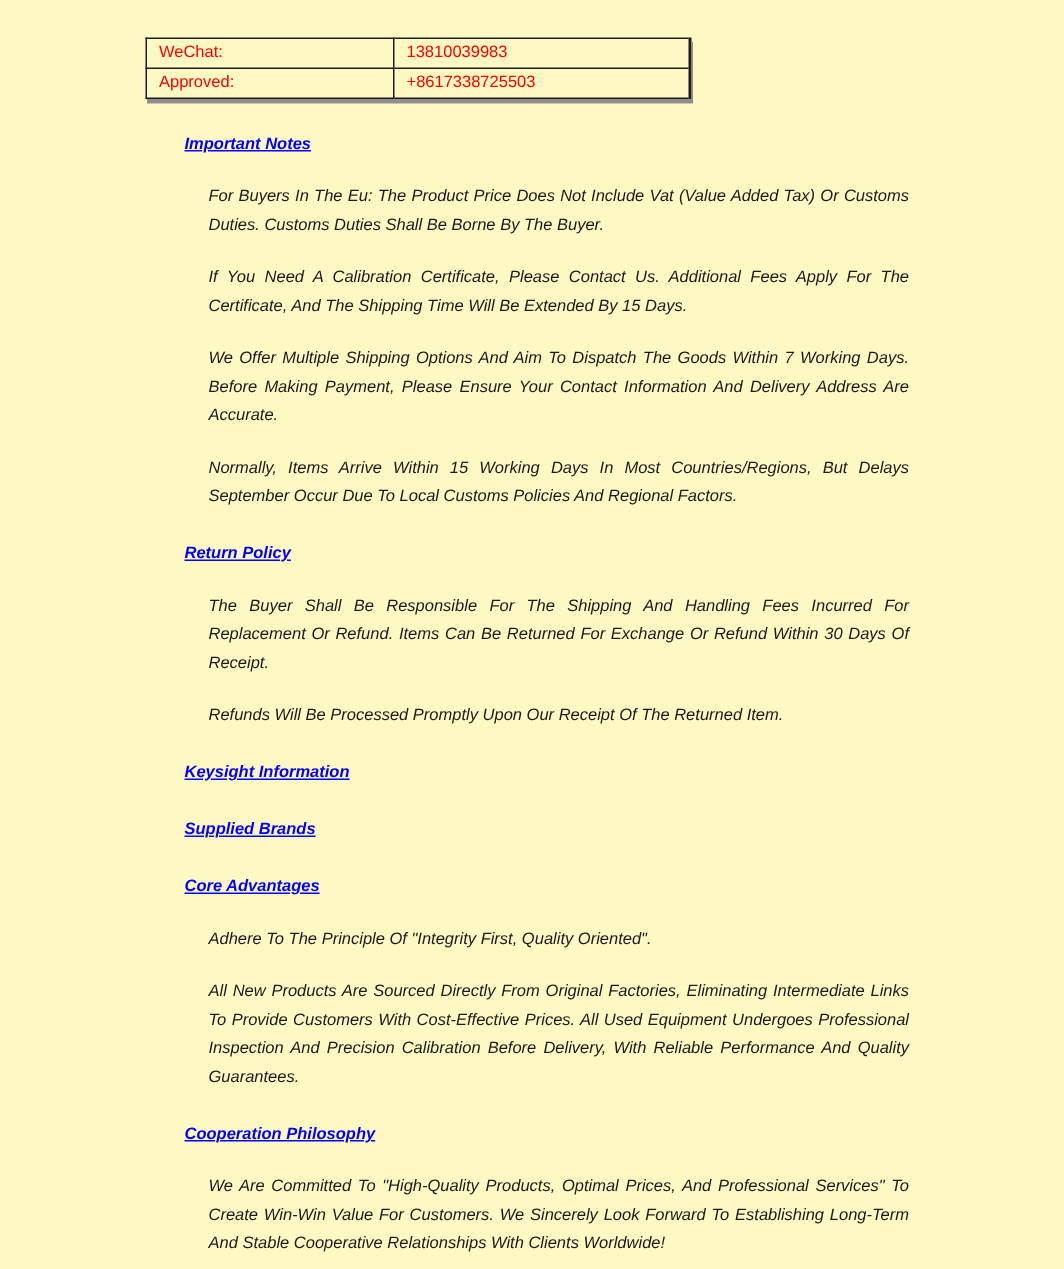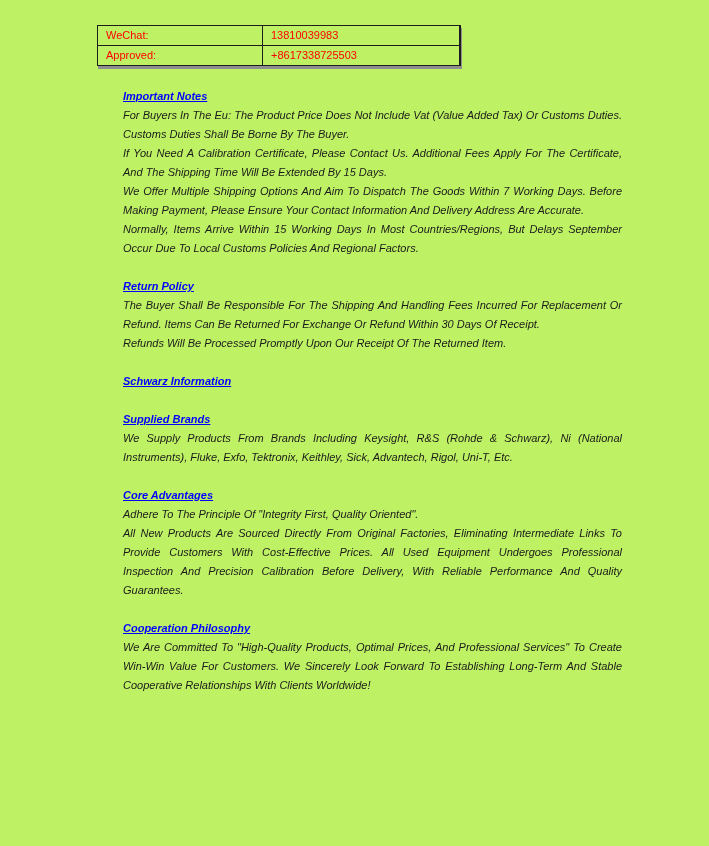"WeChat:" .page { background: #bef264 -> #fef9c3 }
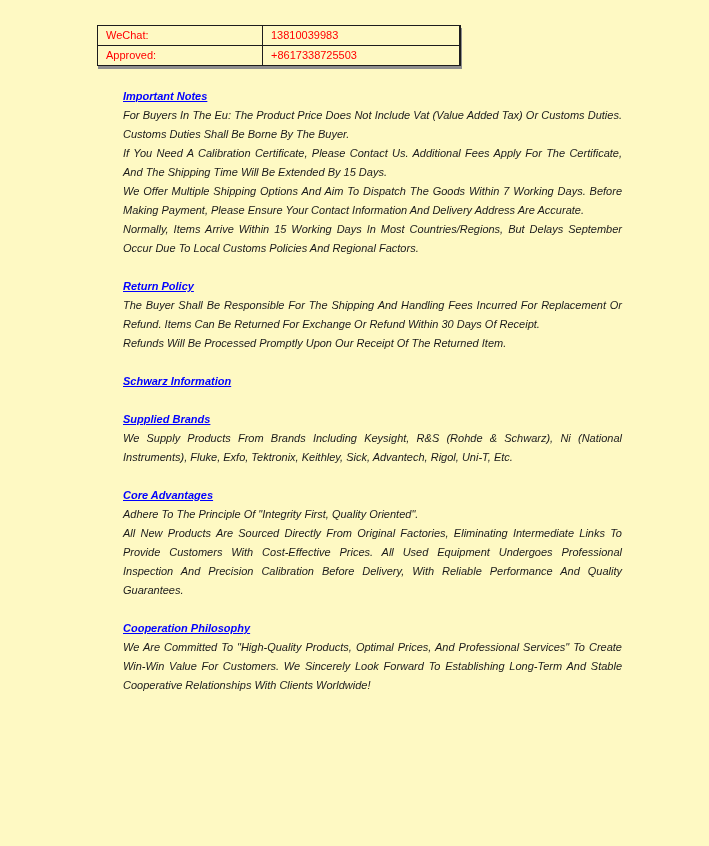"For Buyers In The Eu:" .doc-section p { margin: 0 -> 16px }
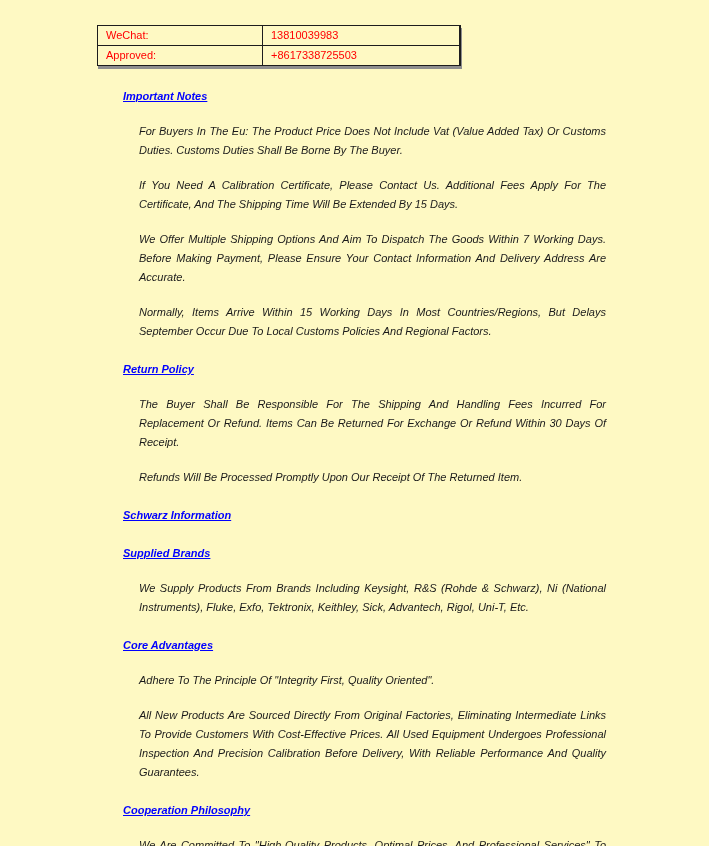"Schwarz Information" h3 { text: Schwarz -> Keysight }
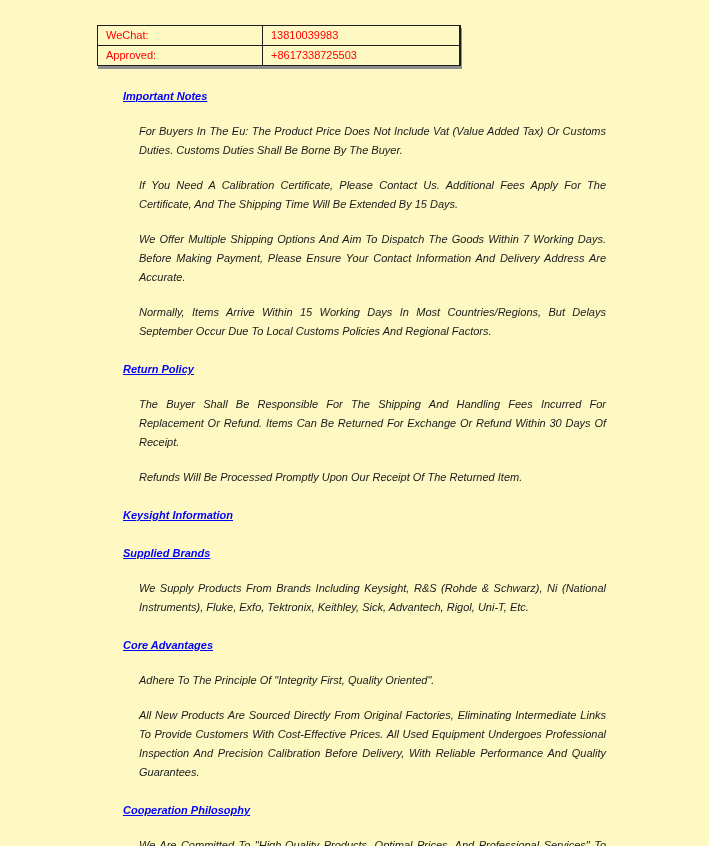"We Supply Products From Brands" p { html: <p>We Supply Products From Brands Including Keysight, R&amp;S (Rohde &amp; Schwarz), Ni (National Instruments), Fluke, Exfo, Tektronix, Keithley, Sick, Advantech, Rigol, Uni-T, Etc.</p> -> none }
